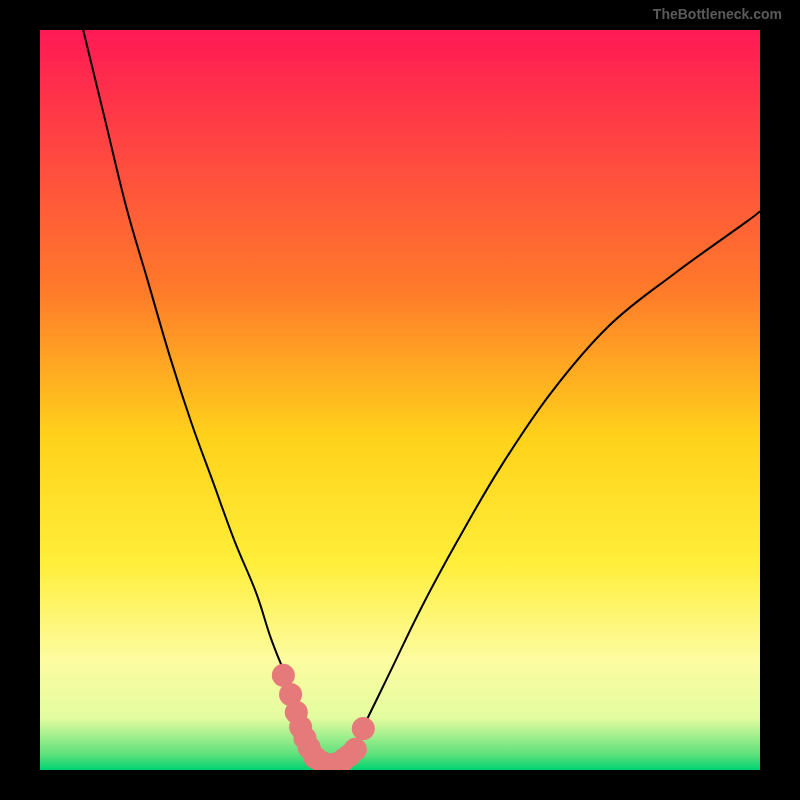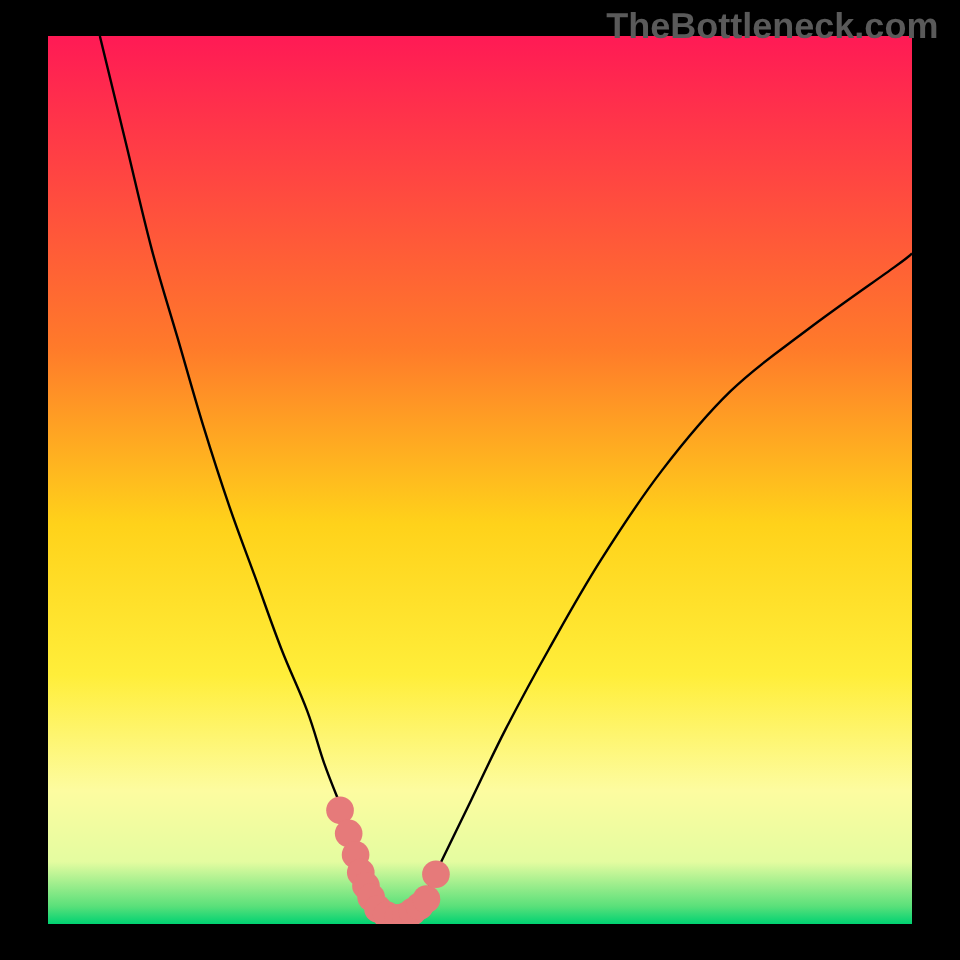"TheBottleneck.com" .watermark { font-size: 30px -> 14px }
